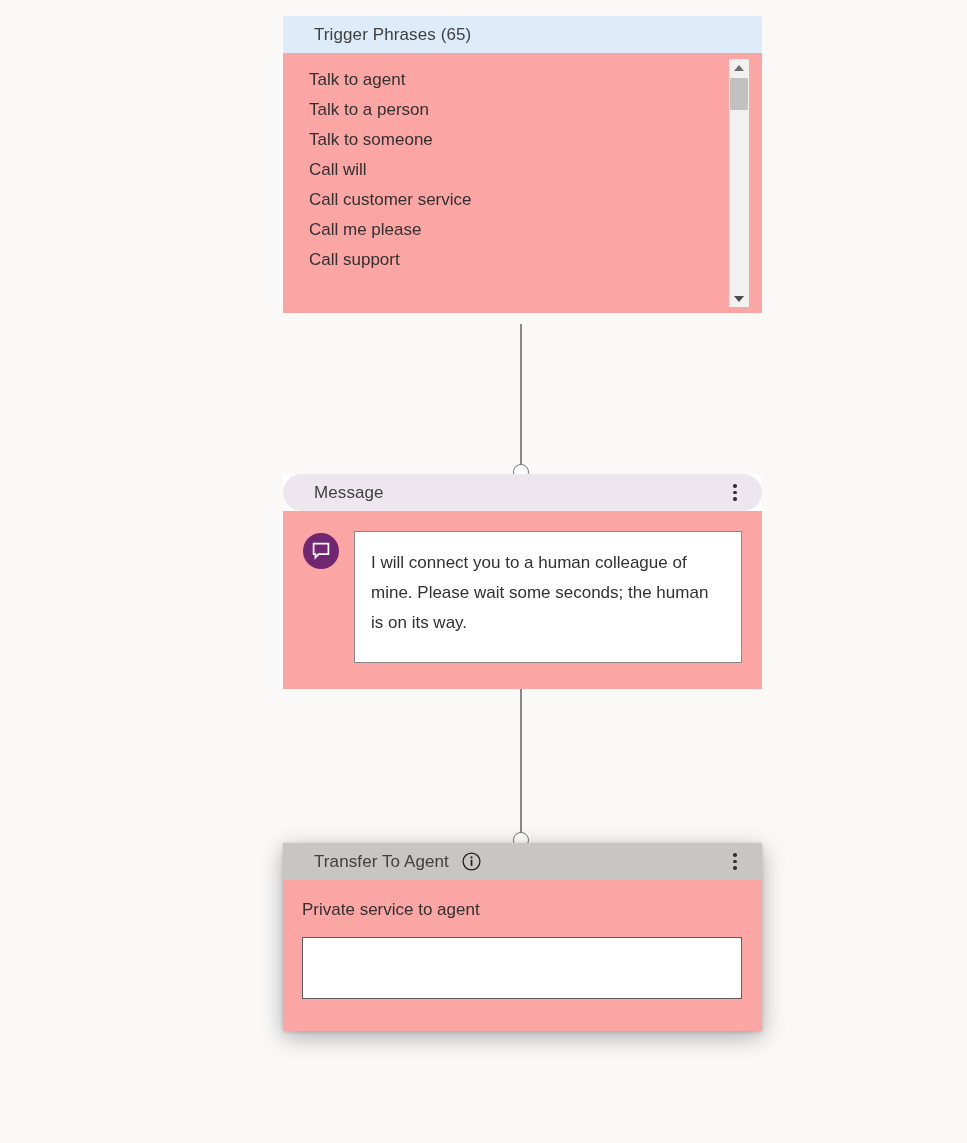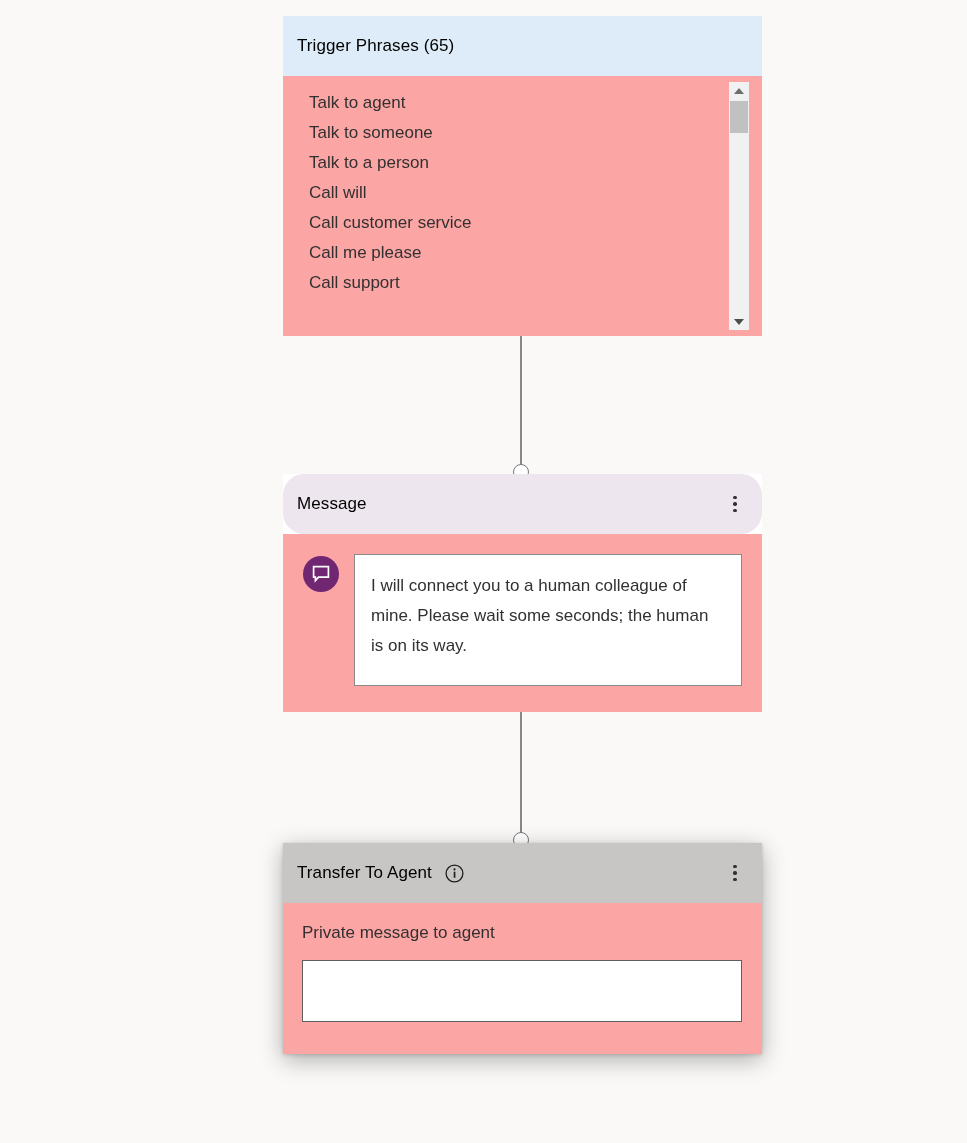"Trigger Phrases (65)" .node-header { color: #000000 -> #404040; height: 60px -> 37px; padding: 0 14px 0 14px -> 0 14px 0 31px }
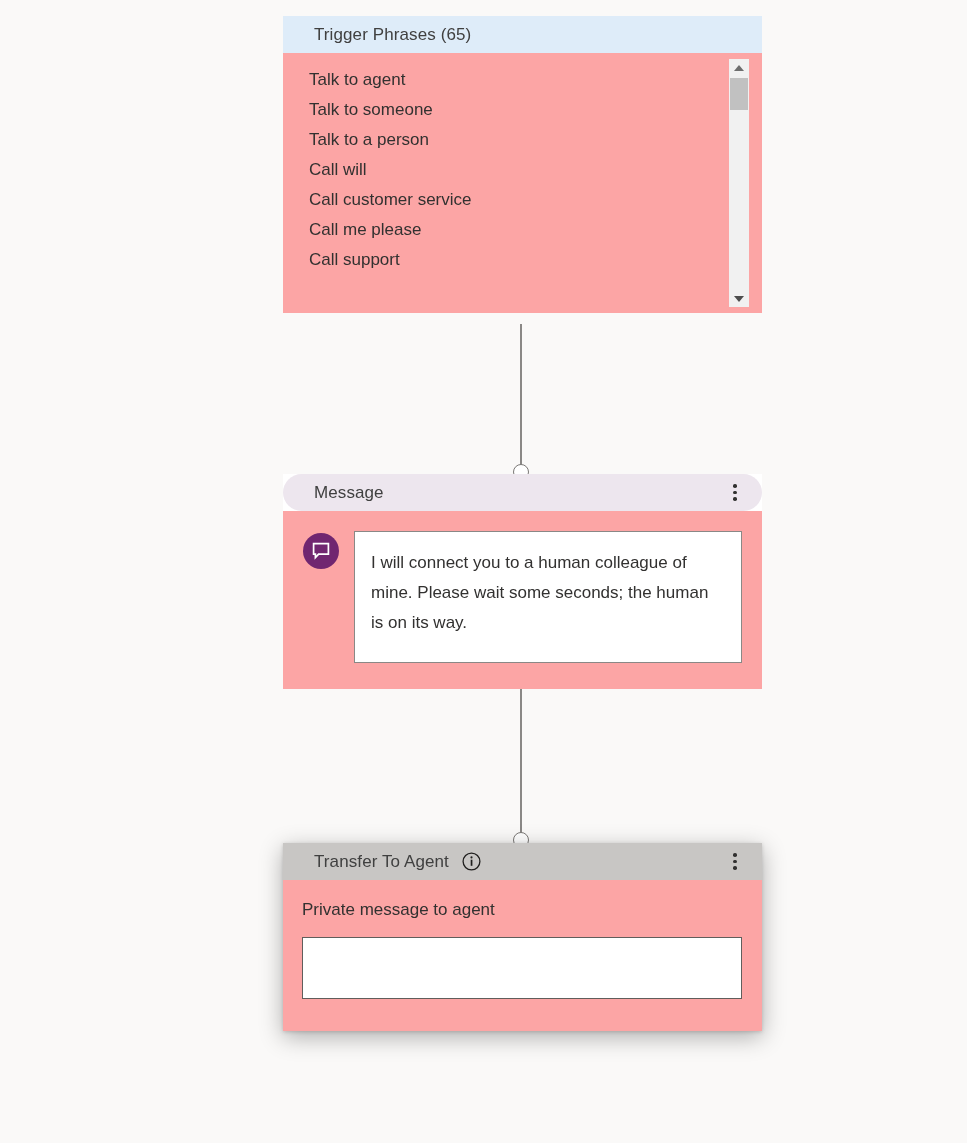"Talk to someone" div.phrase { order: before "Talk to a person" -> after "Talk to a person" }
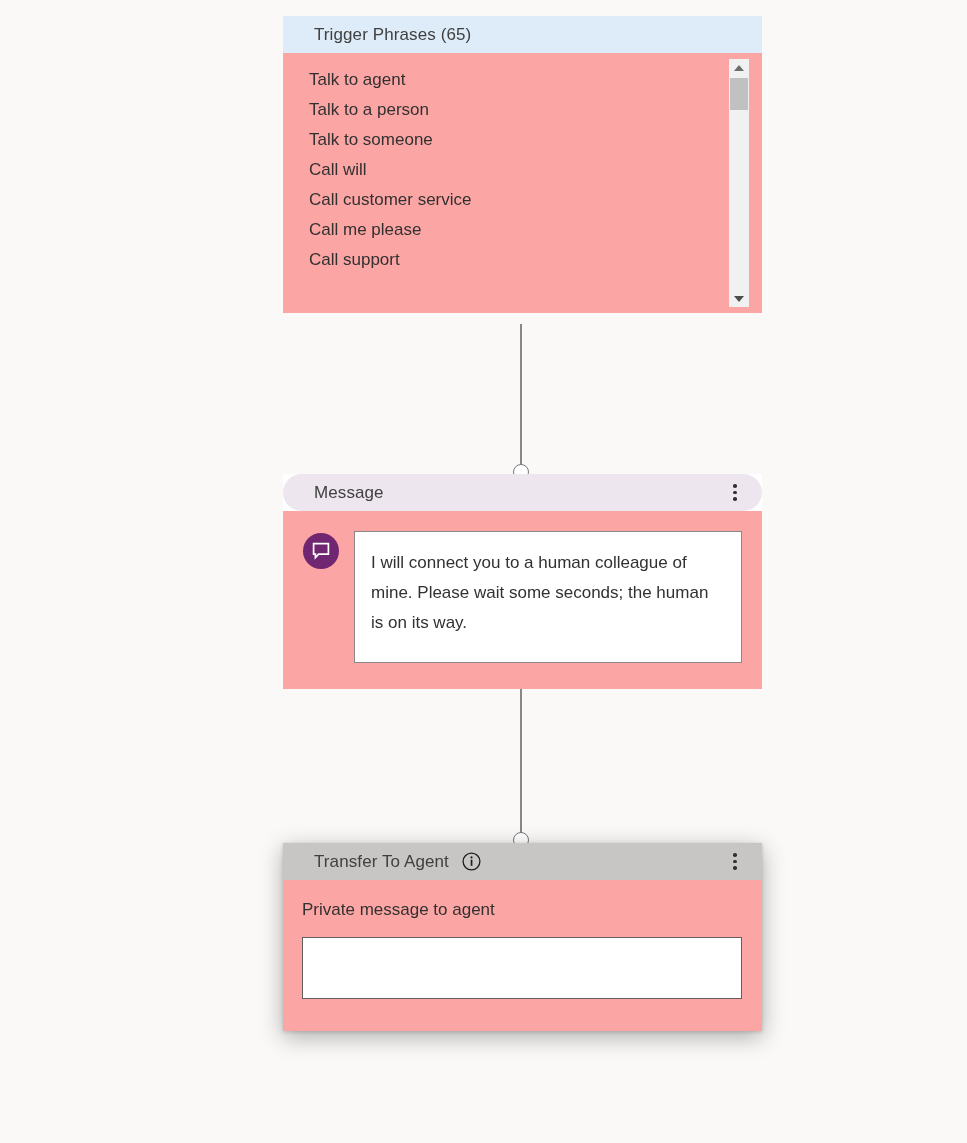"Private message to agent" div.field-label { text: message -> service }
